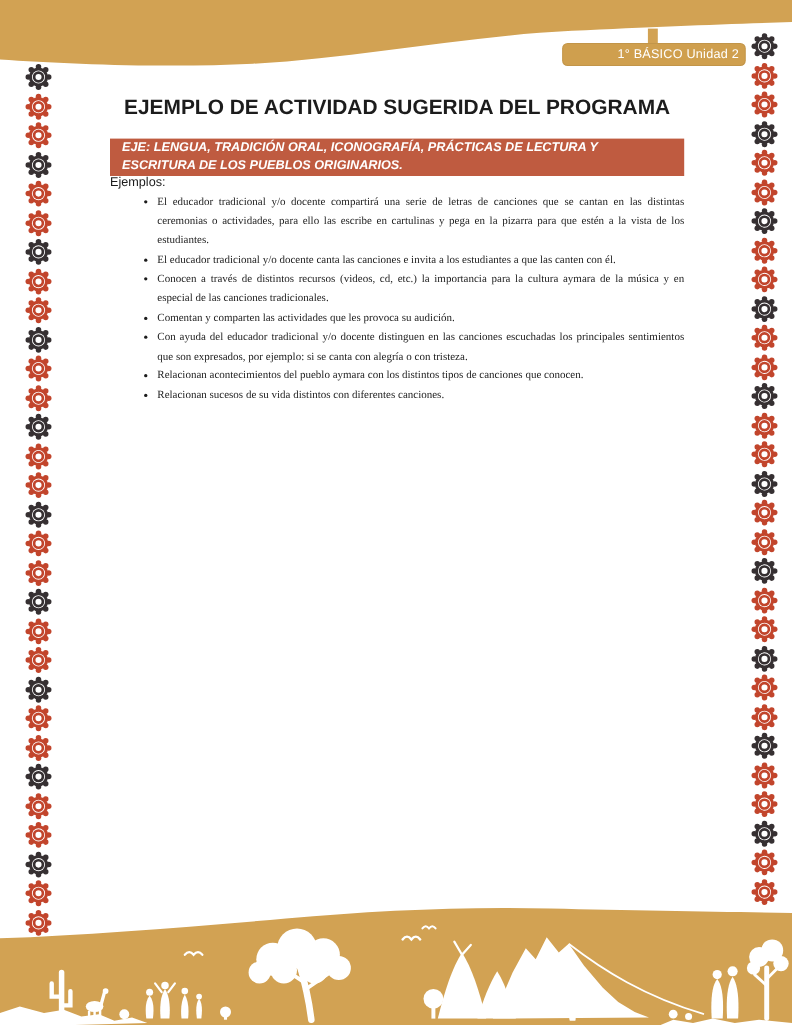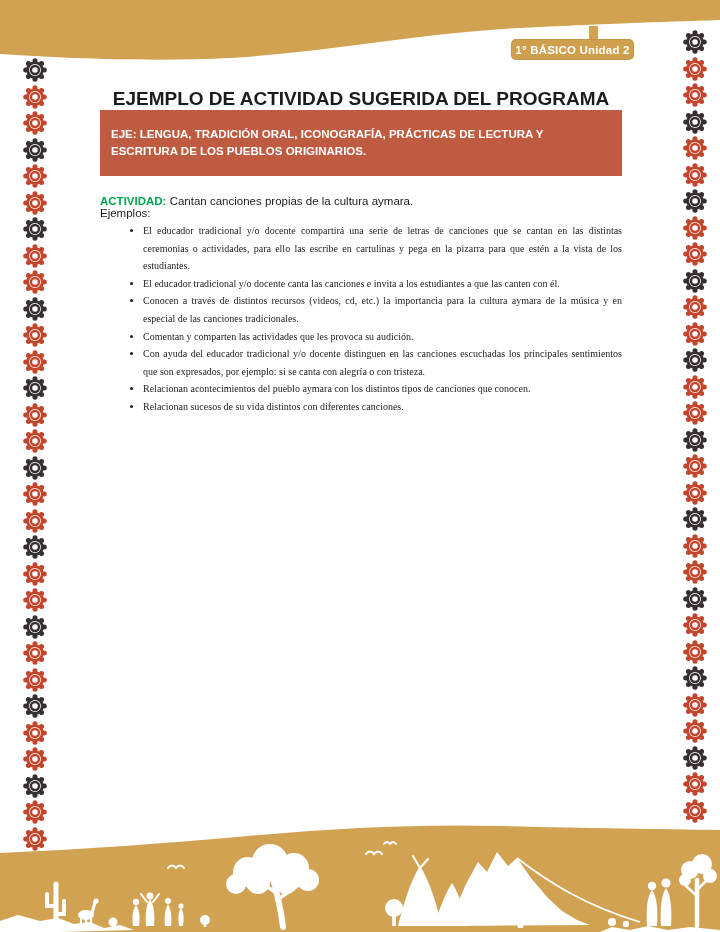"1° BÁSICO Unidad 2" .unit-badge { font-weight: bold -> normal; padding-left: none -> 44px }
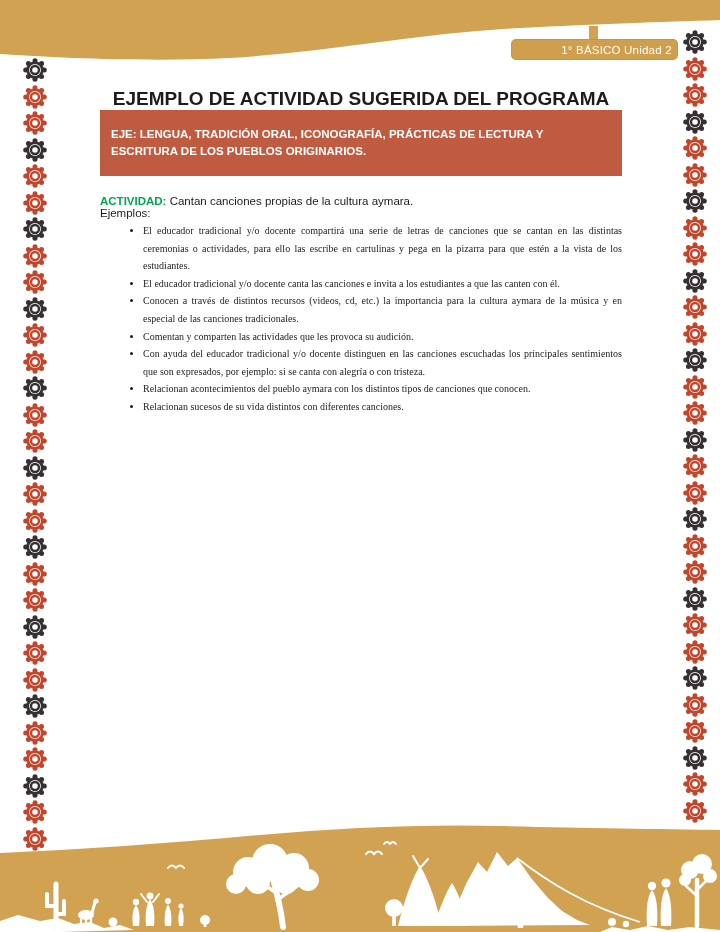"EJE: LENGUA, TRADICIÓN ORAL," .eje-box { font-style: none -> italic; margin-top: 0 -> 16px; padding: 16px 11px -> 0 11px }
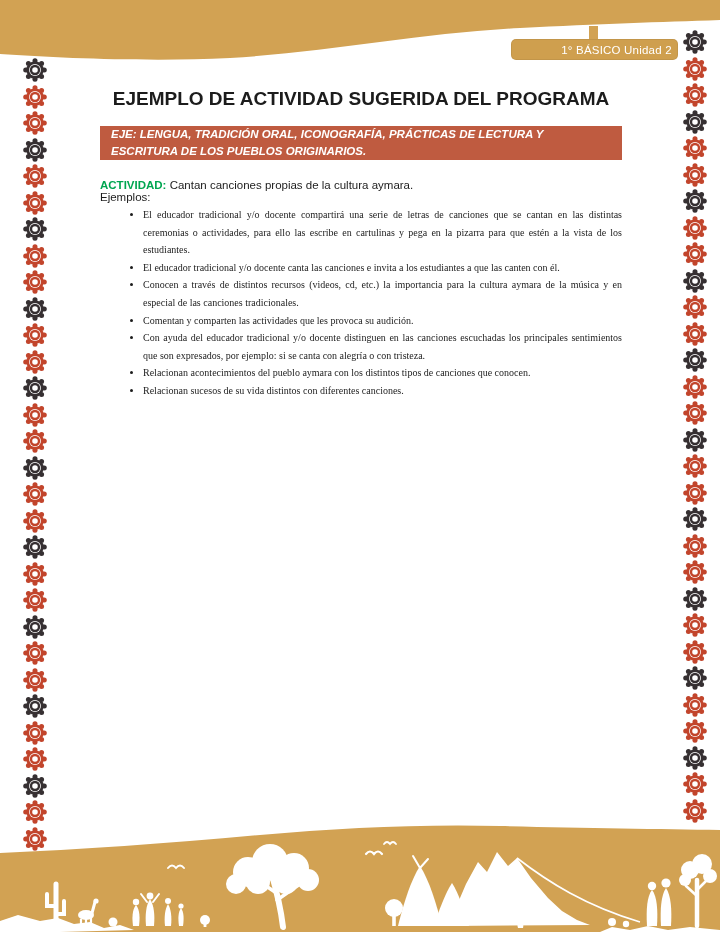"ACTIVIDAD: Cantan canciones propias de" div.actividad-line { html: <div> <span>ACTIVIDAD:</span><span> Cantan canciones propias de la cultura aymara.</span> </div> -> none }
